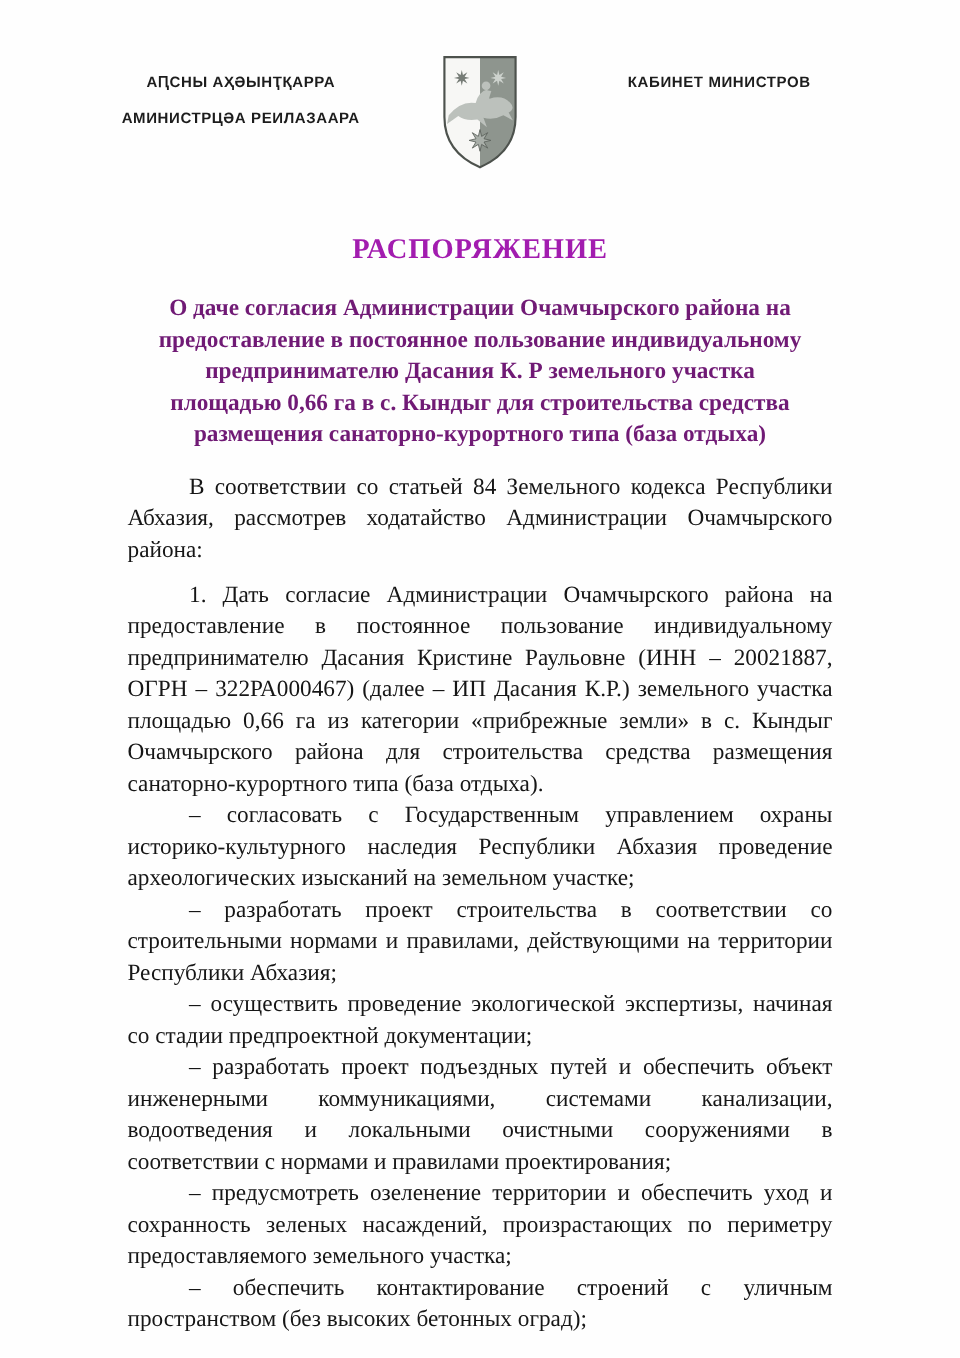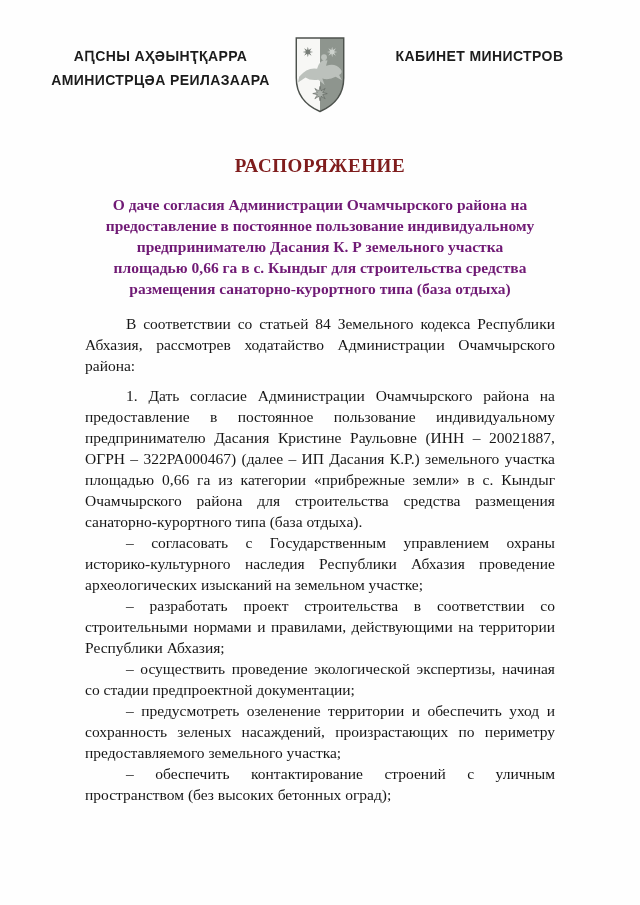"АԤСНЫ АҲӘЫНҬҚАРРА" .org { font-size: 14px -> 10px }
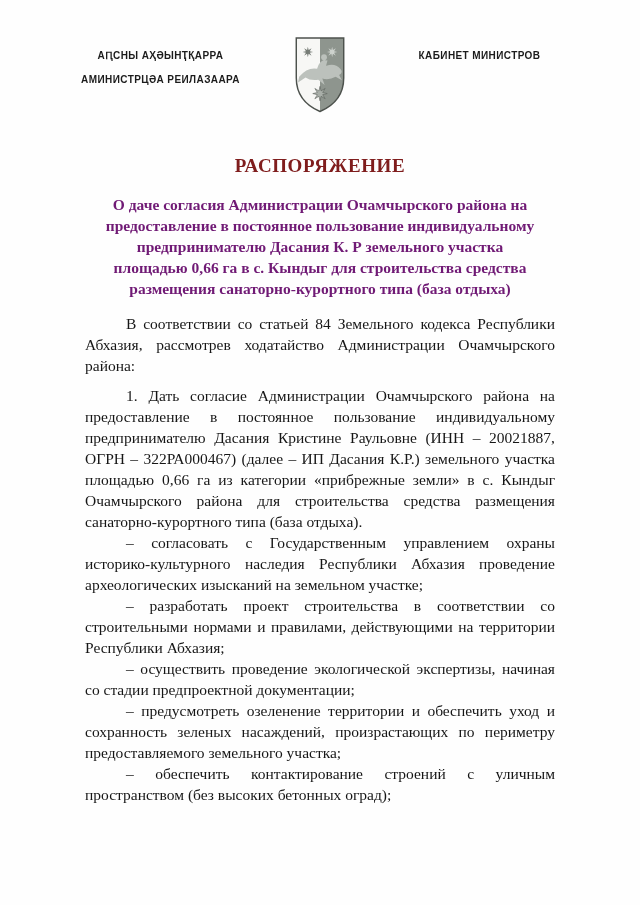"РАСПОРЯЖЕНИЕ" .doc-title { color: #7f1d1d -> #a21caf }
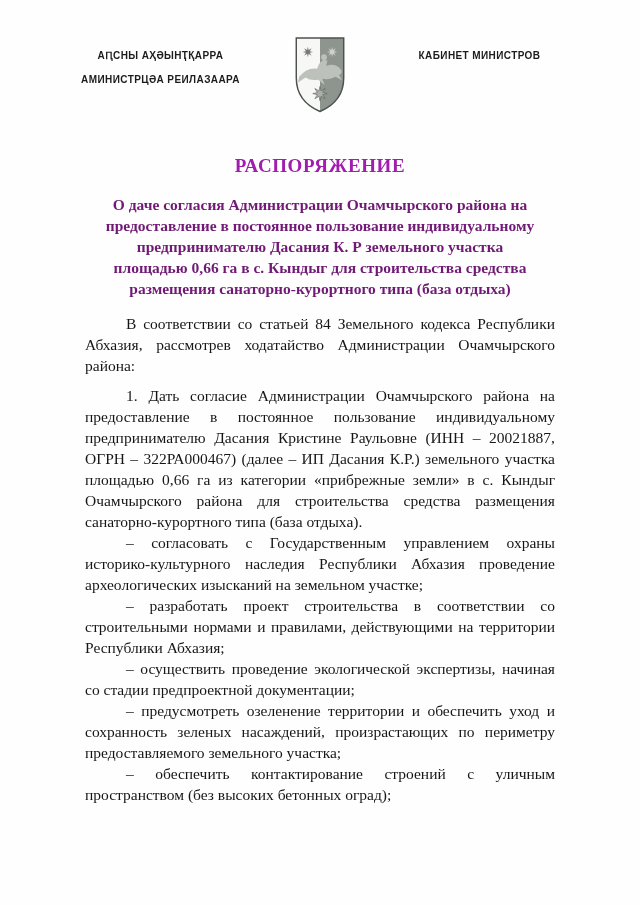"– разработать проект подъездных путей" p { html: none -> <p>– разработать проект подъездных путей и обеспечить объект инженерными коммуникациями, системами канализации, водоотведения и локальными очистными сооружениями в соответствии с нормами и правилами проектирования;</p> }
